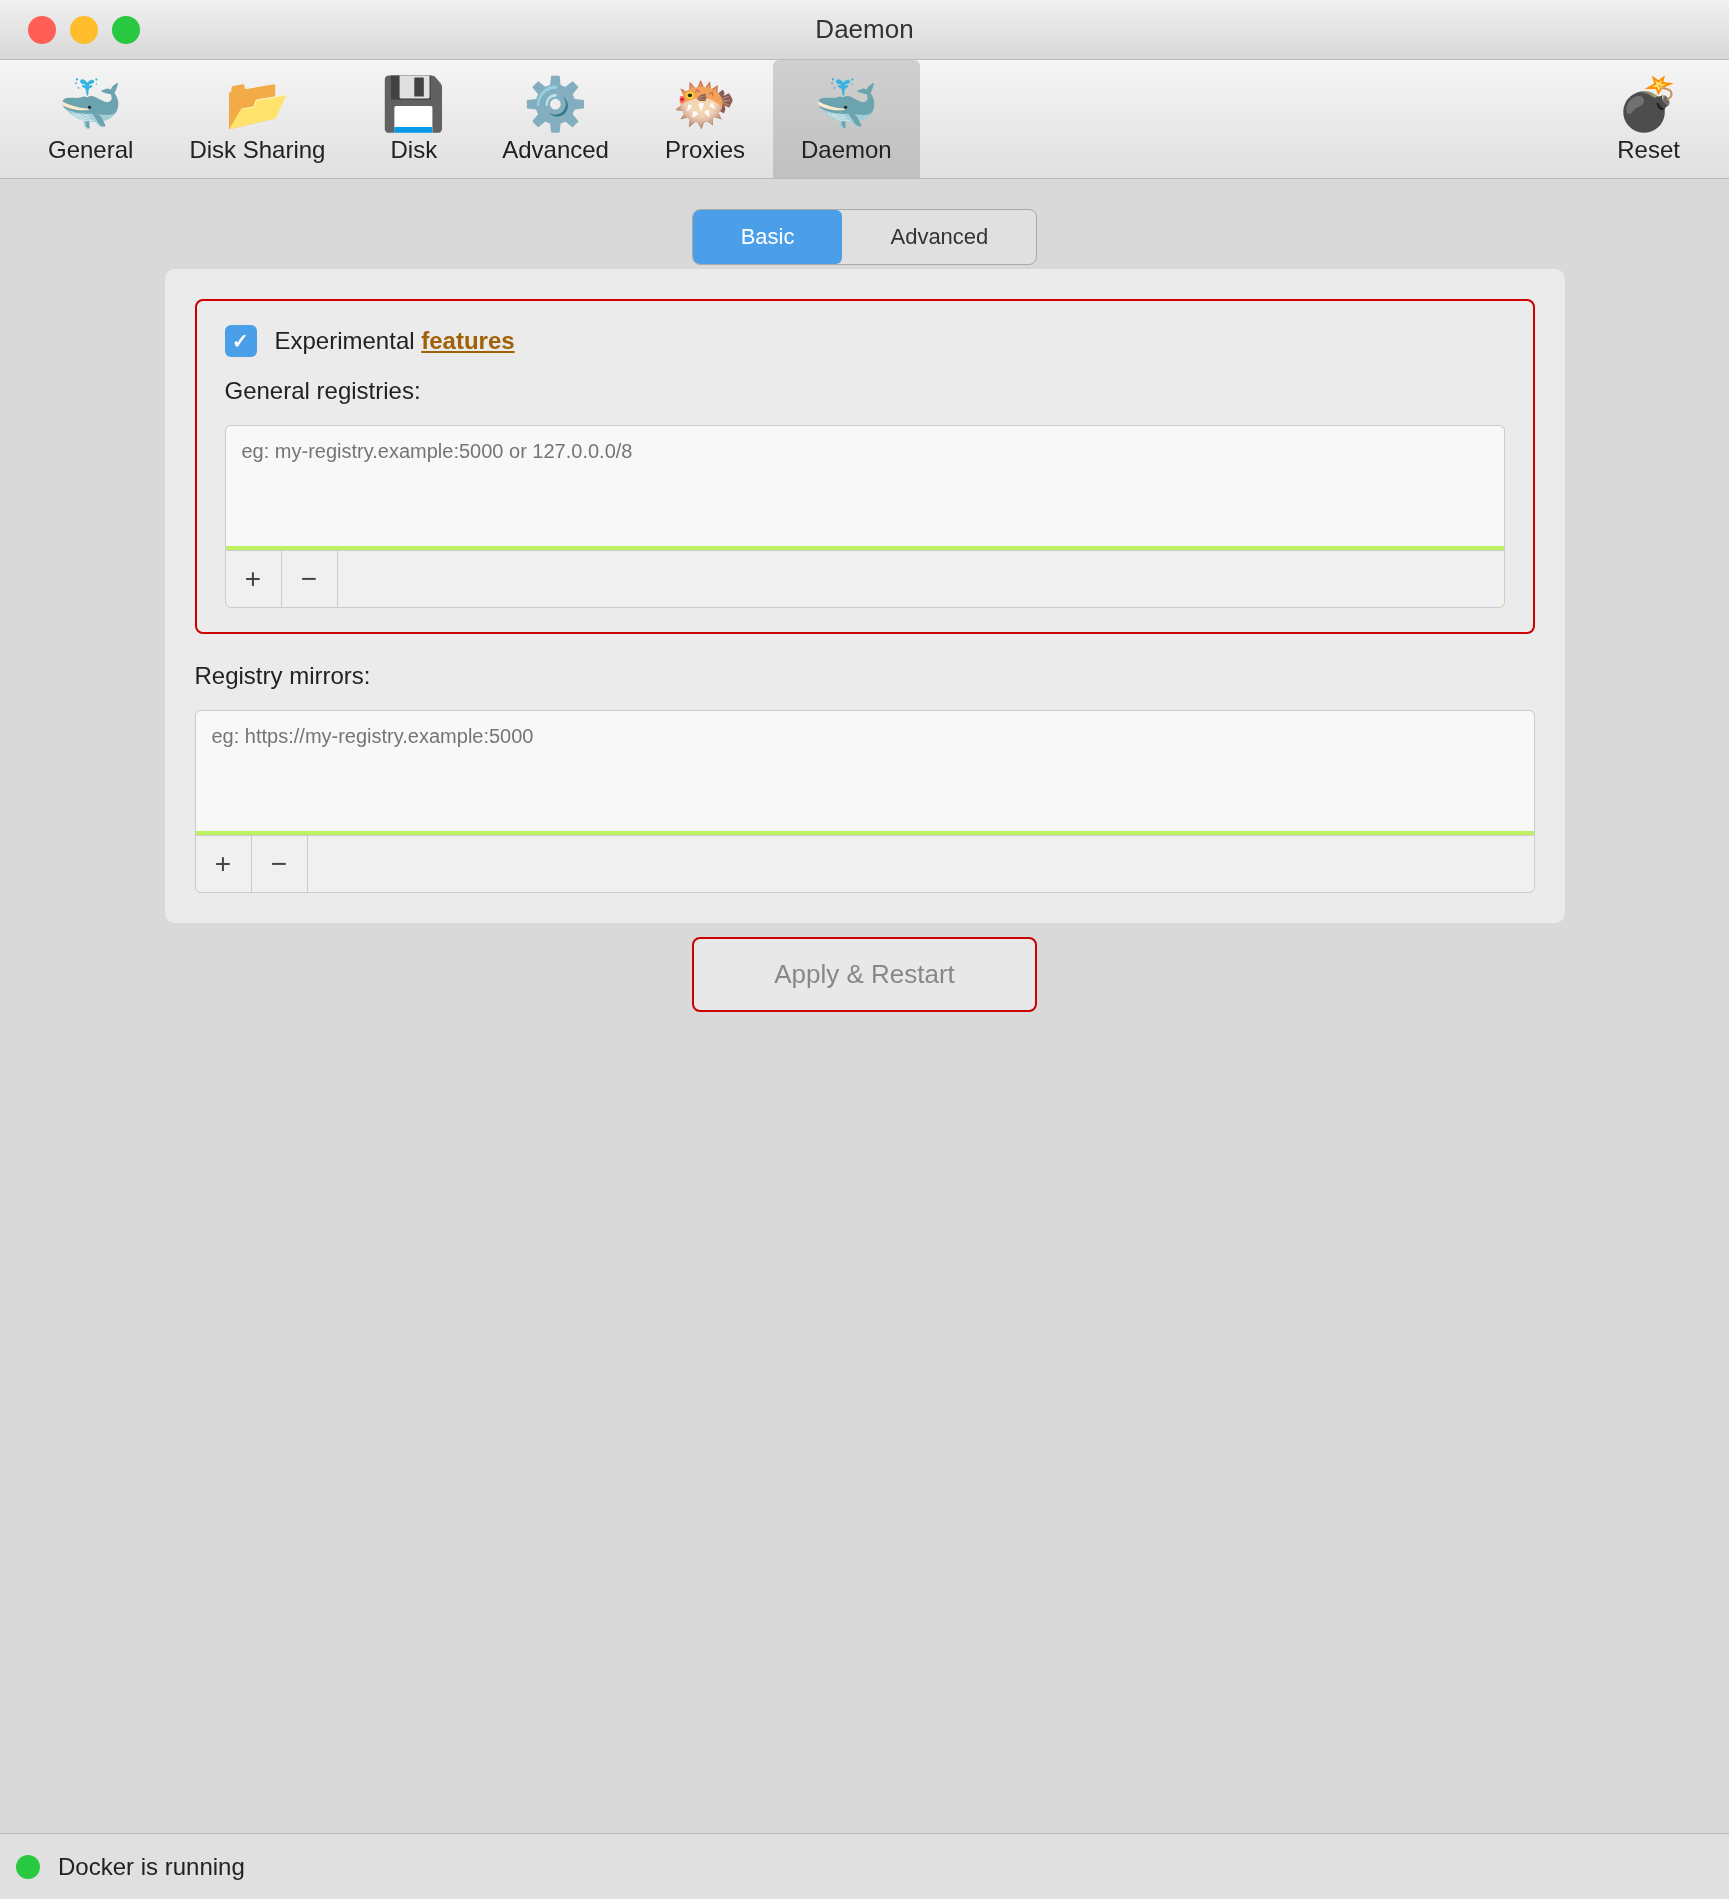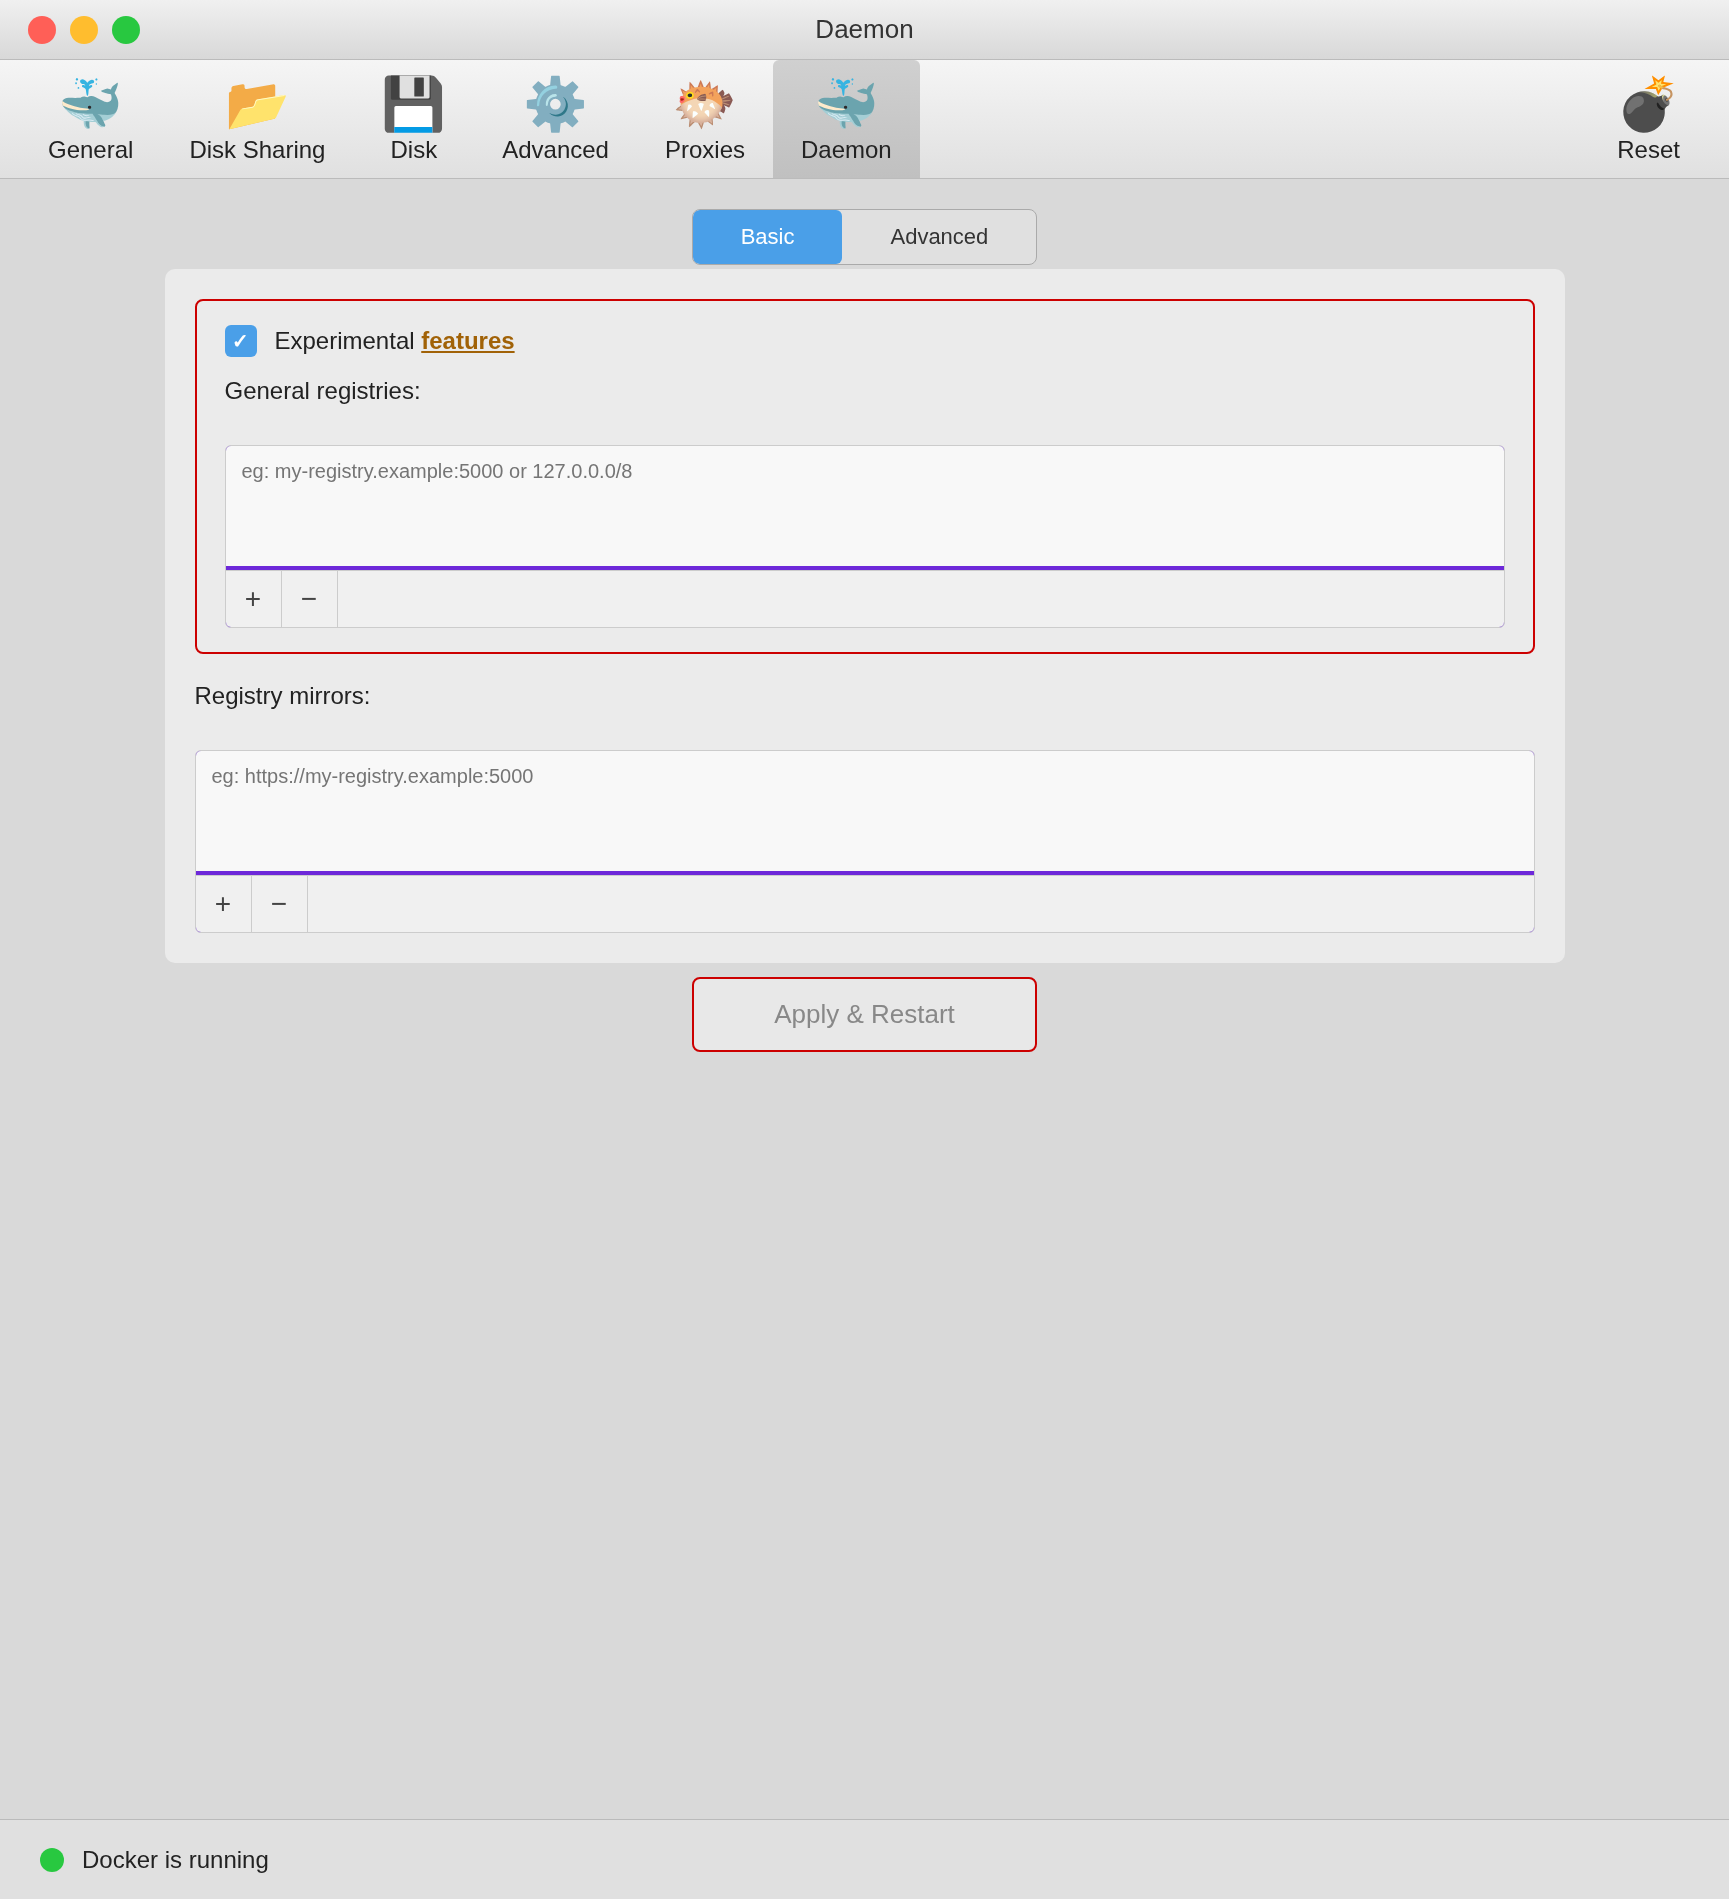"eg: my-registry.example:5000 or" .input-area { background: #6d28d9 -> #bef264; margin-top: 20px -> none }
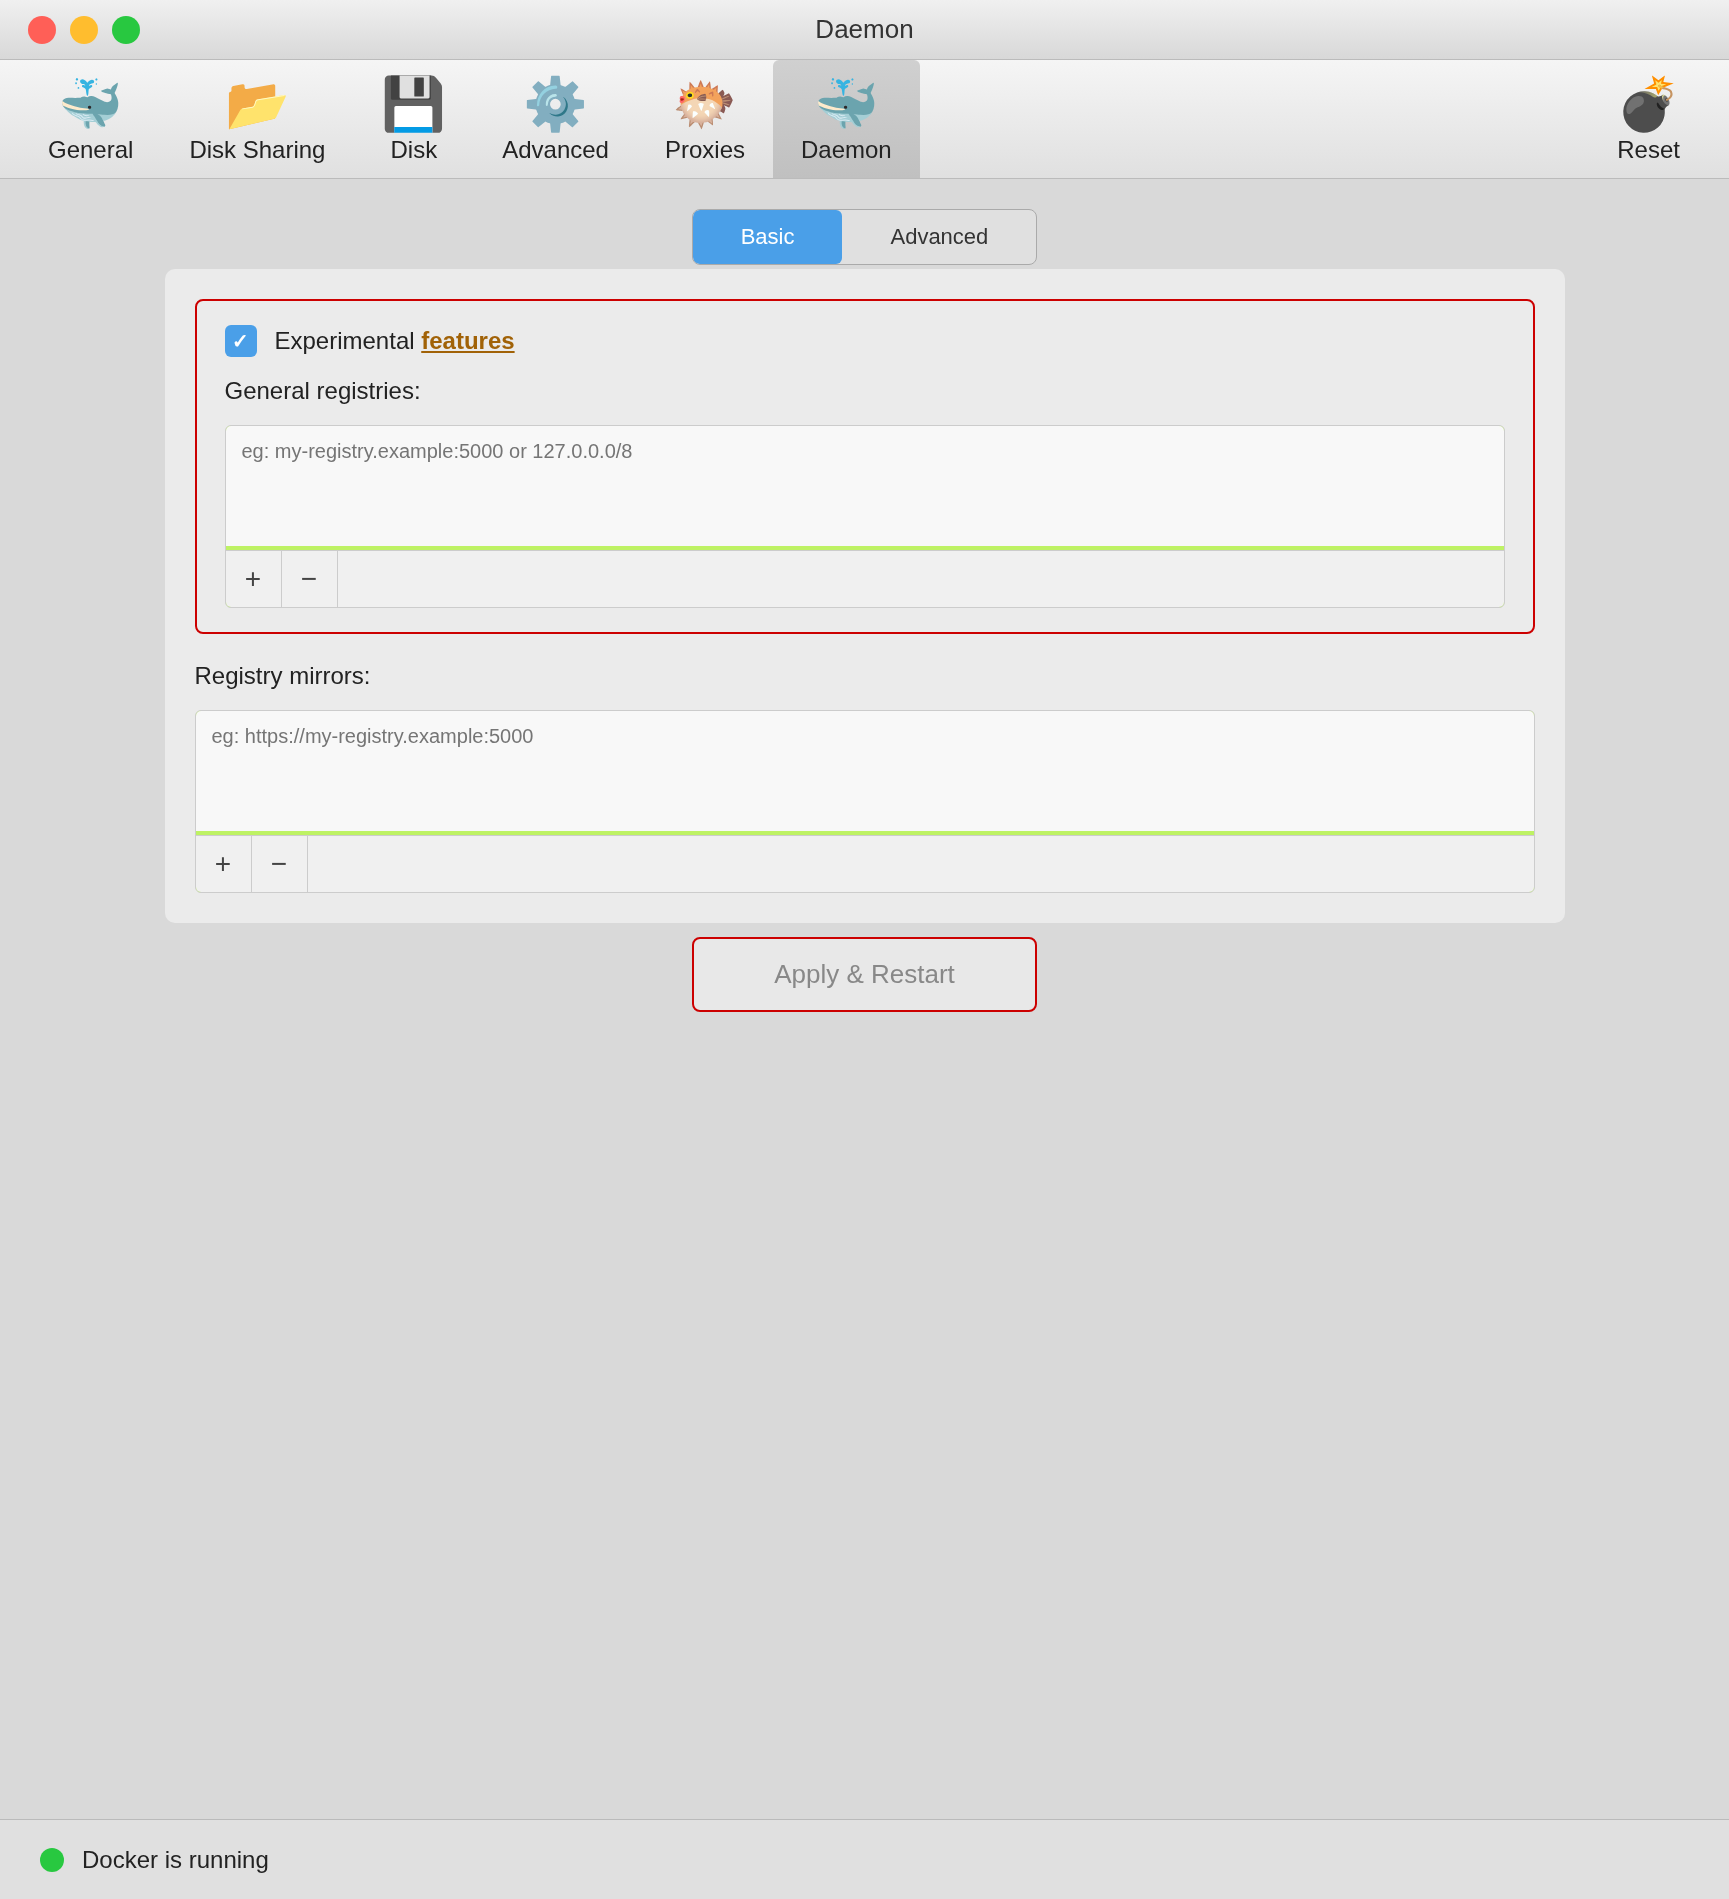"Docker is running" .status-bar { height: 80px -> 66px; padding: 0 40px -> 0 16px }
